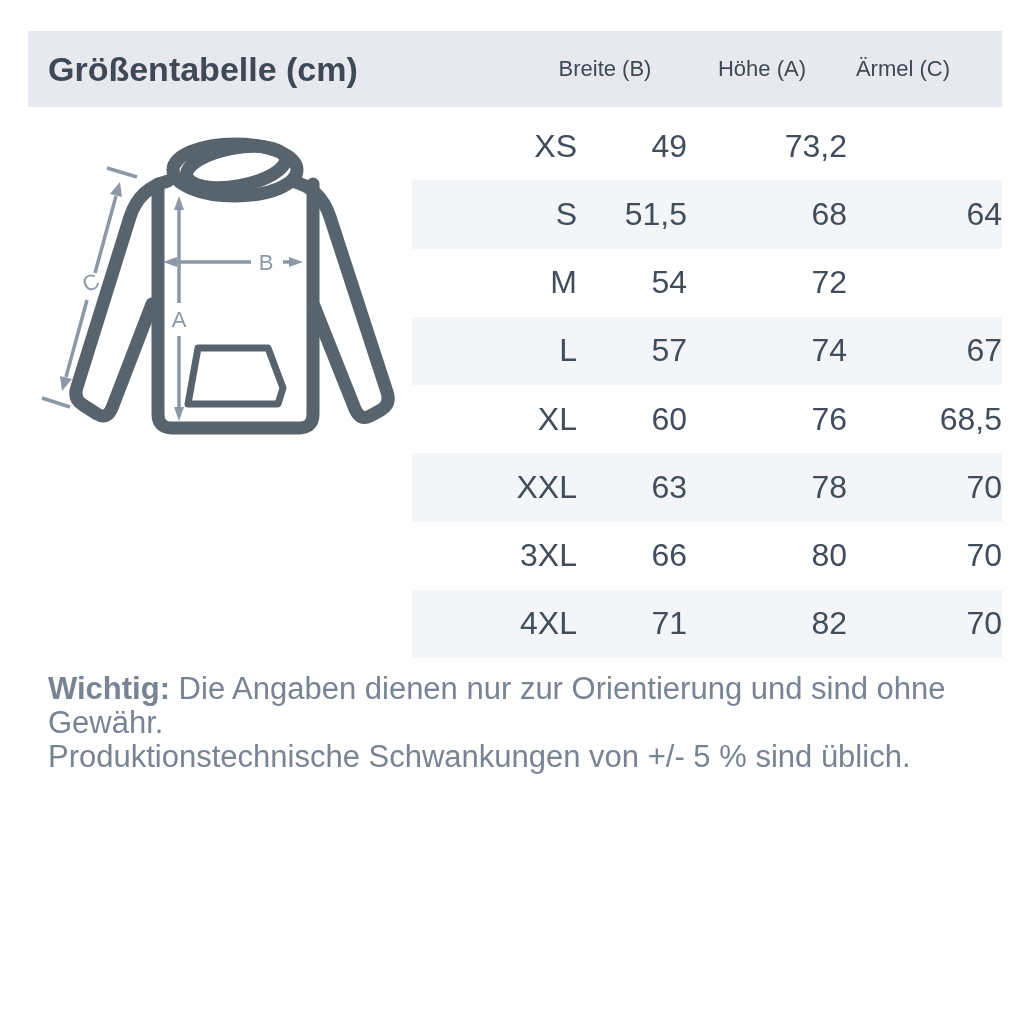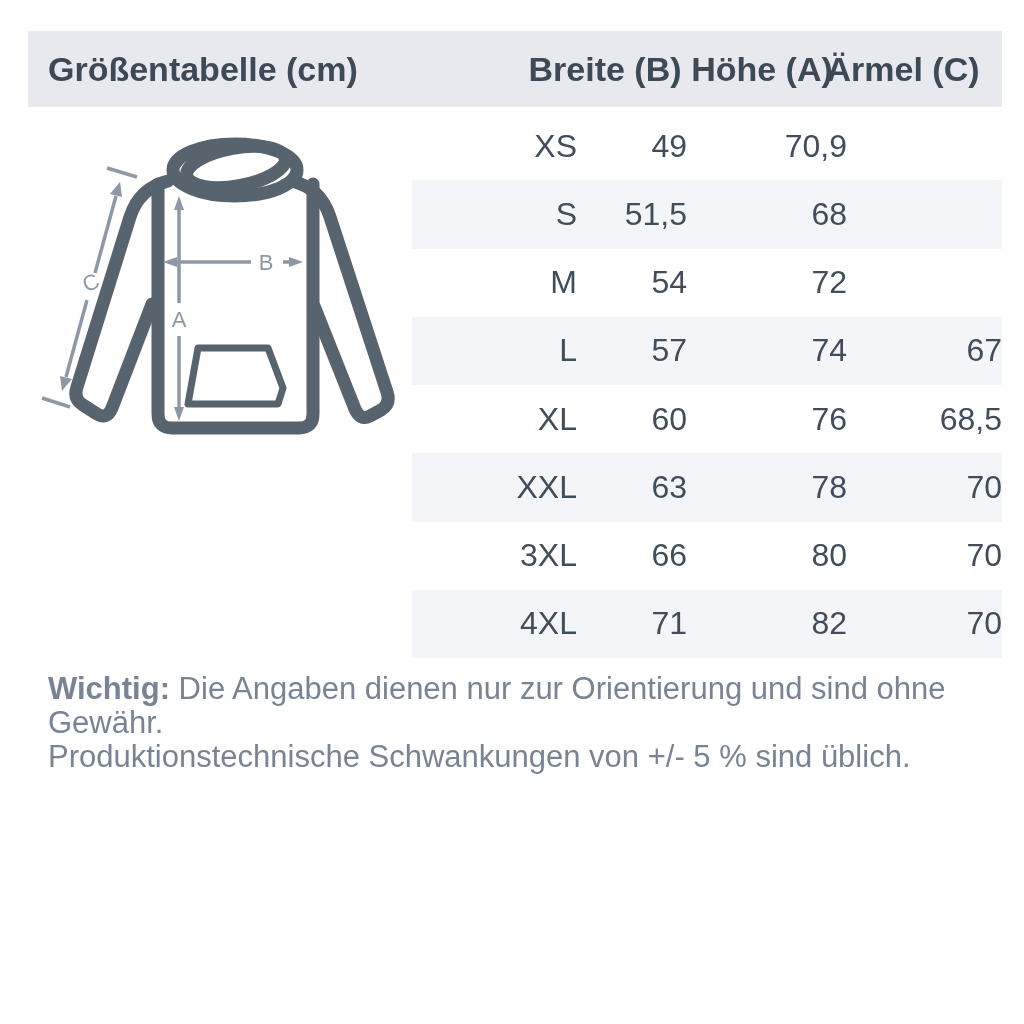"Breite (B)" .col-head { font-size: 34px -> 22px; font-weight: bold -> normal }
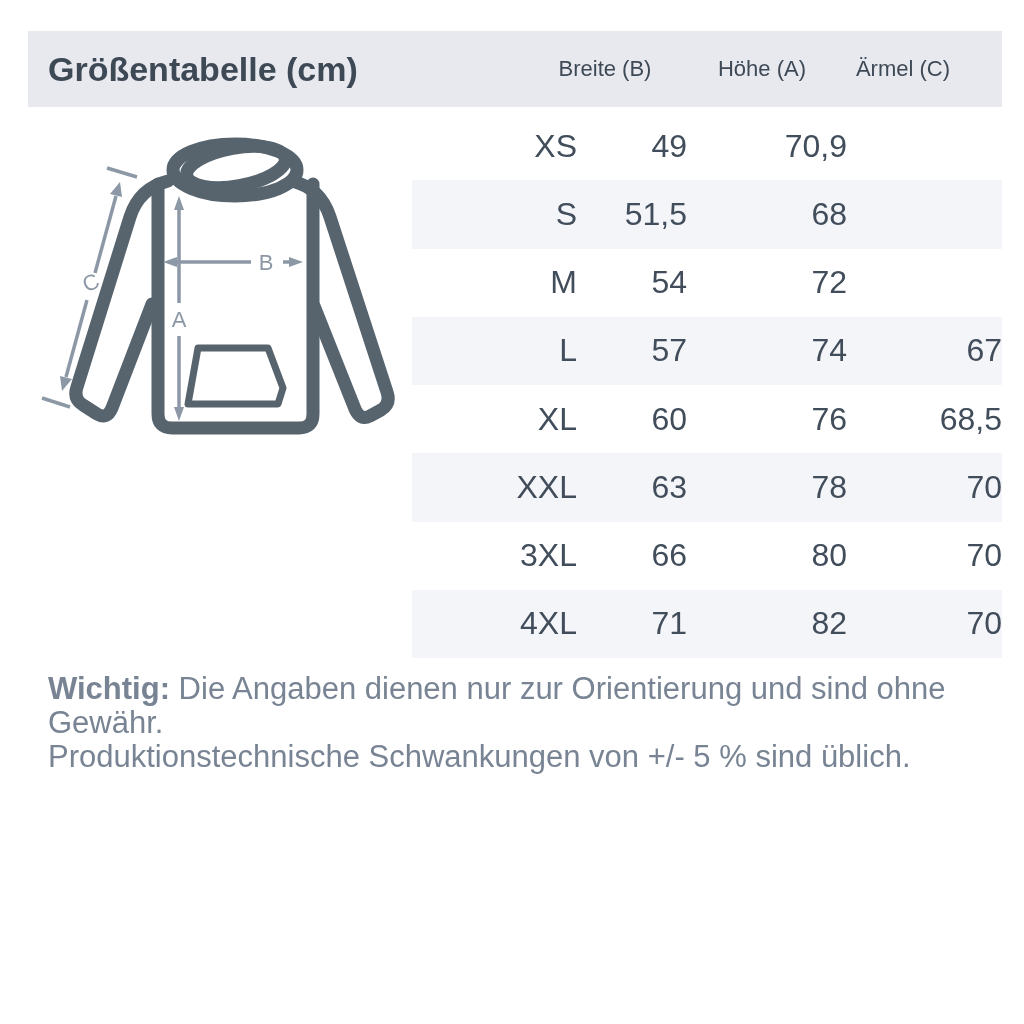"70,9" div.cell { text: 70,9 -> 73,2 }
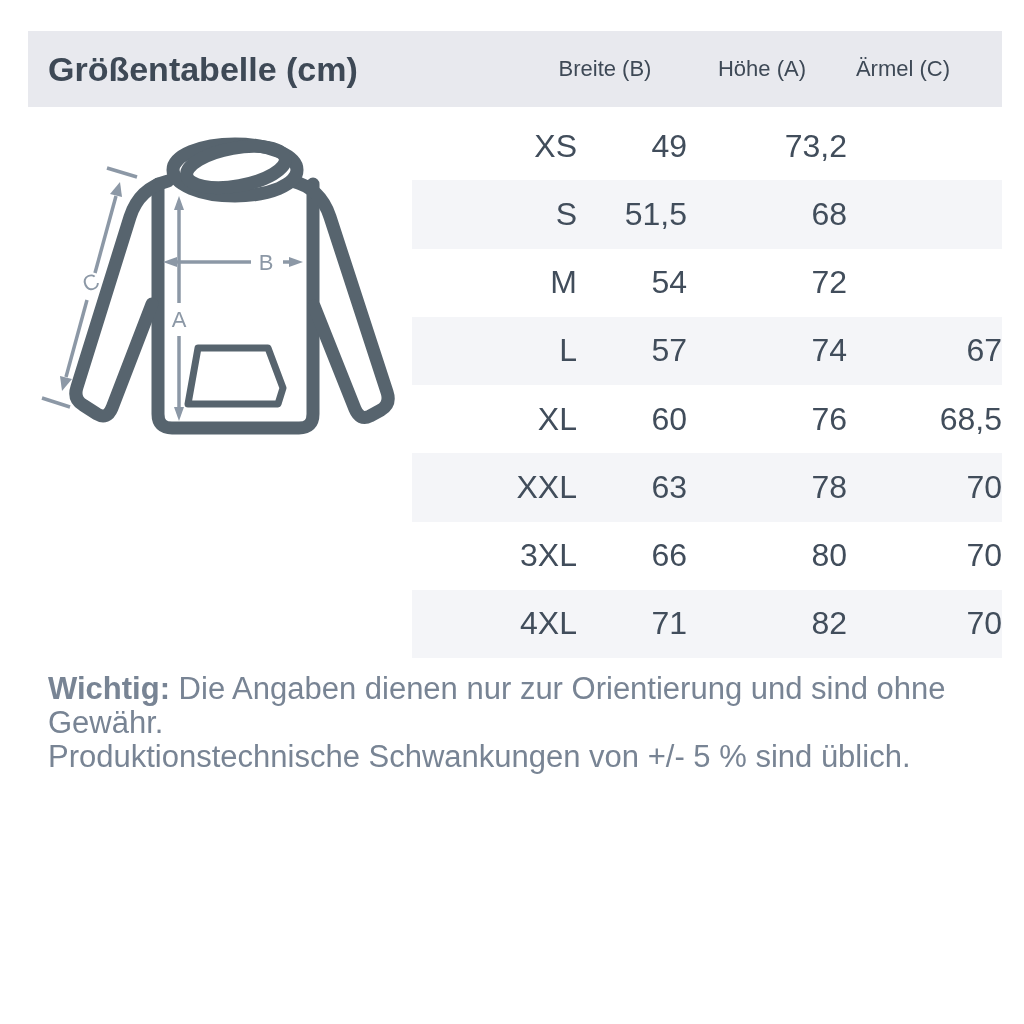"64" div.cell { html: none -> <div>64</div> }
